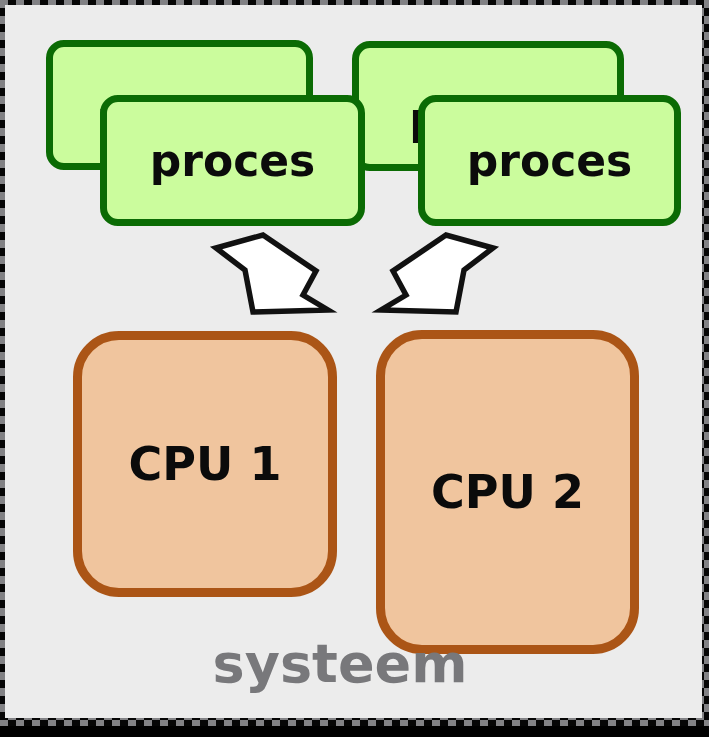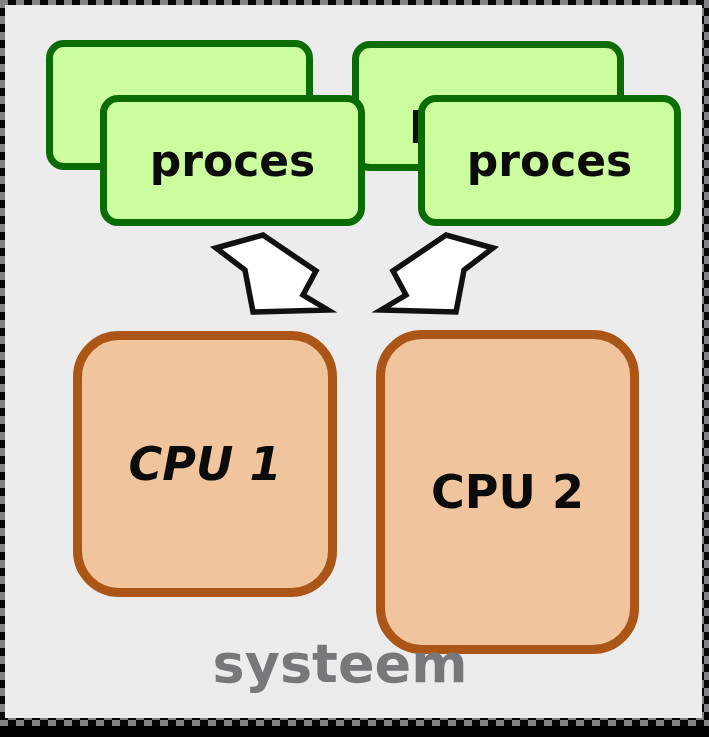"CPU 1" div.cpu { font-style: italic -> none }
